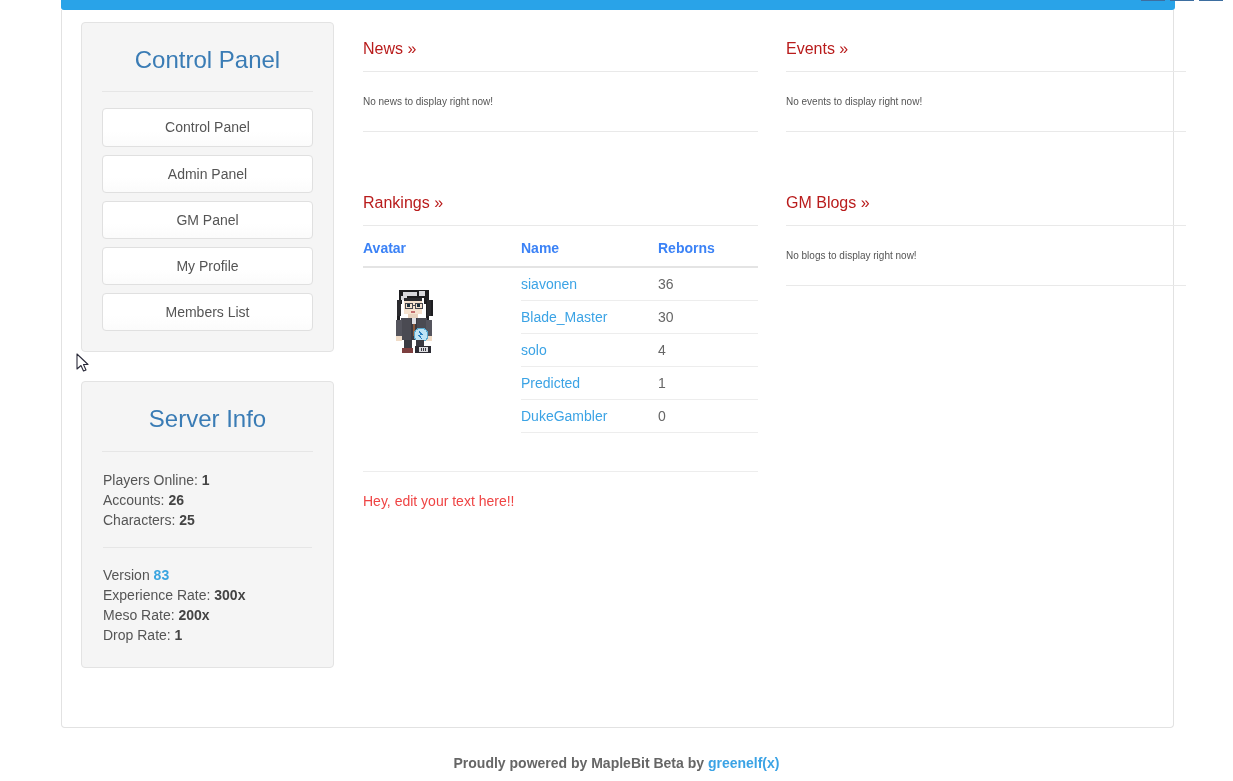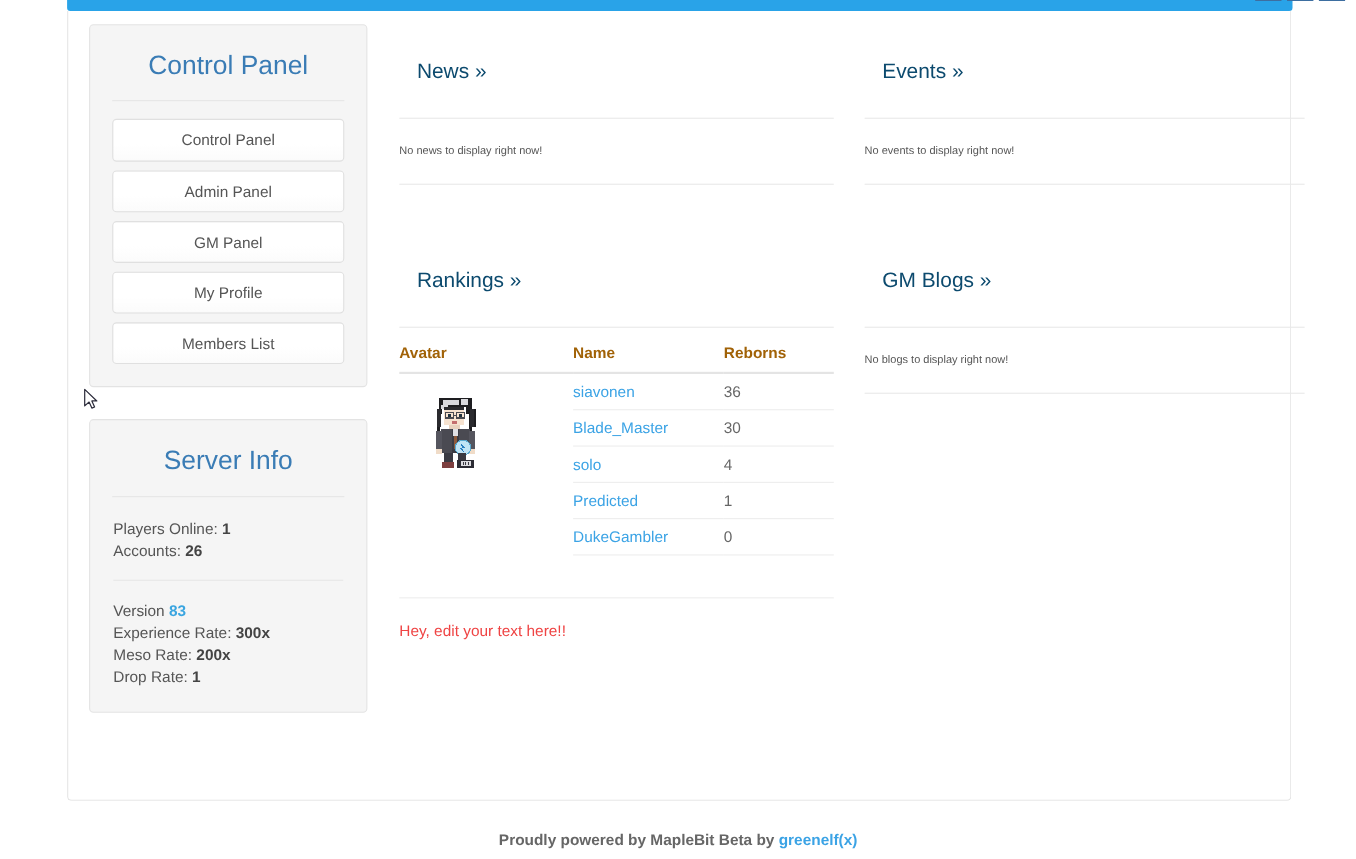"News »" .sec-head { color: #0c4a6e -> #b91c1c; font-size: 19px -> 16px; margin: 16px -> 0 }
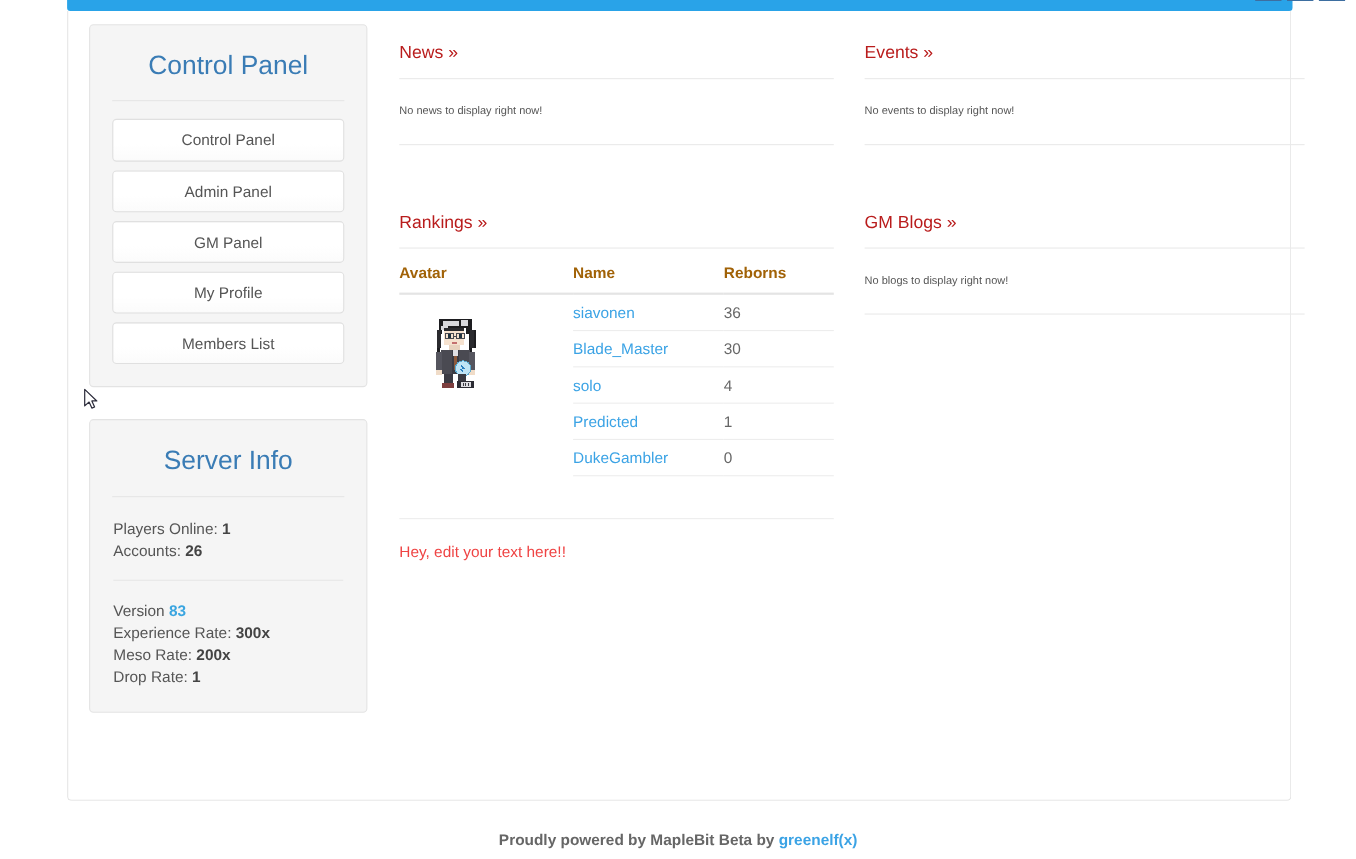"Avatar" .rank-table th { color: #a16207 -> #3b82f6 }
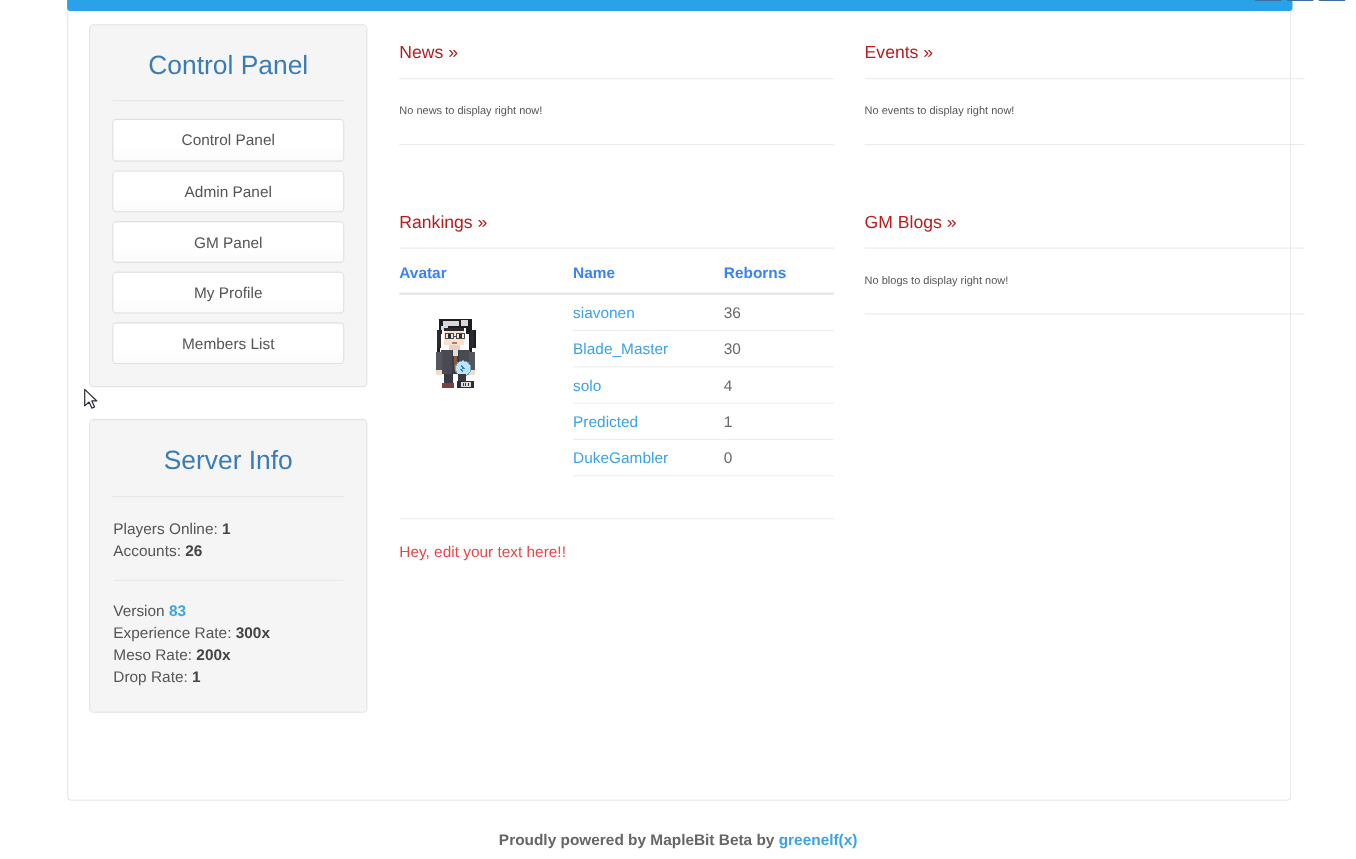"Characters: 25" div.info-line { html: none -> <div> <span>Characters:</span> <b>25</b> </div> }
